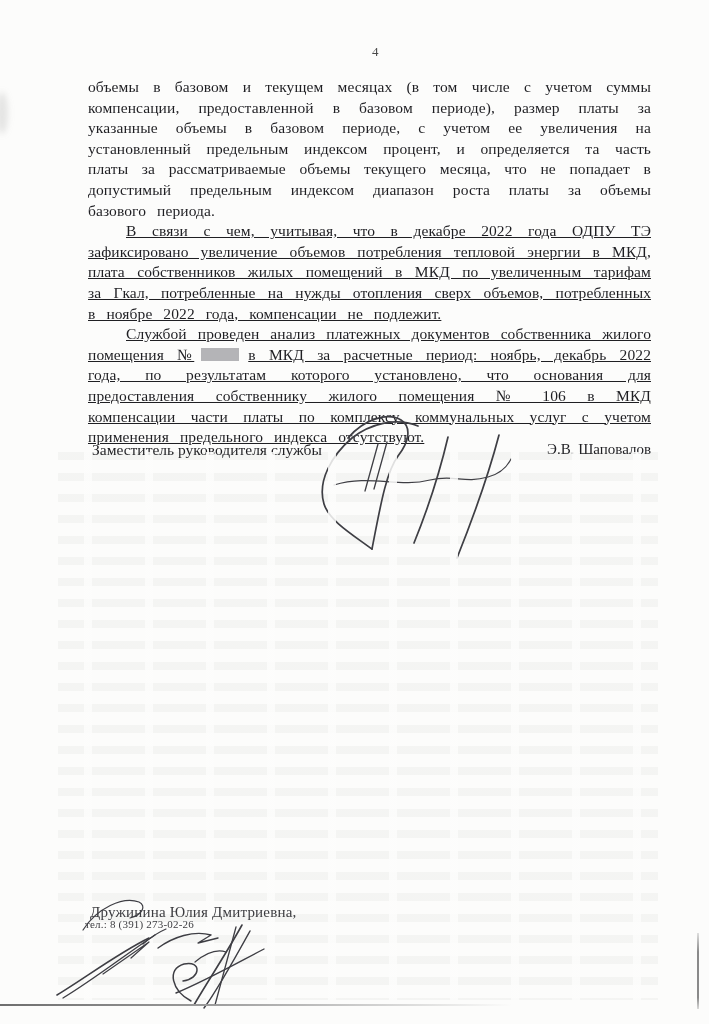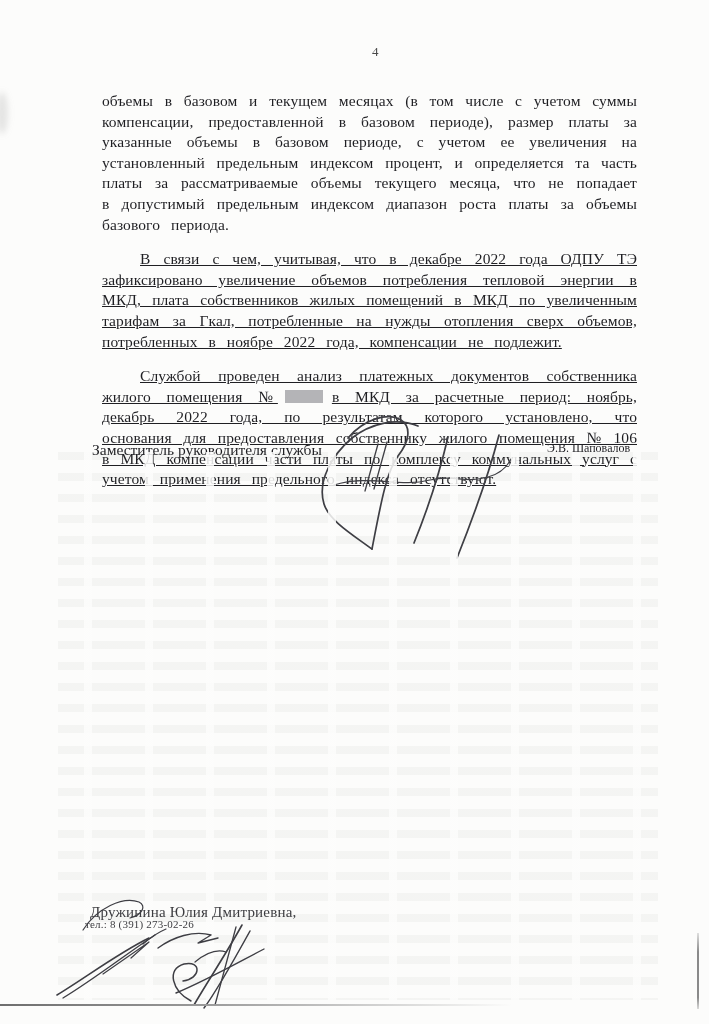"объемы в базовом и текущем" .body-text p { margin: 14px -> 0 }
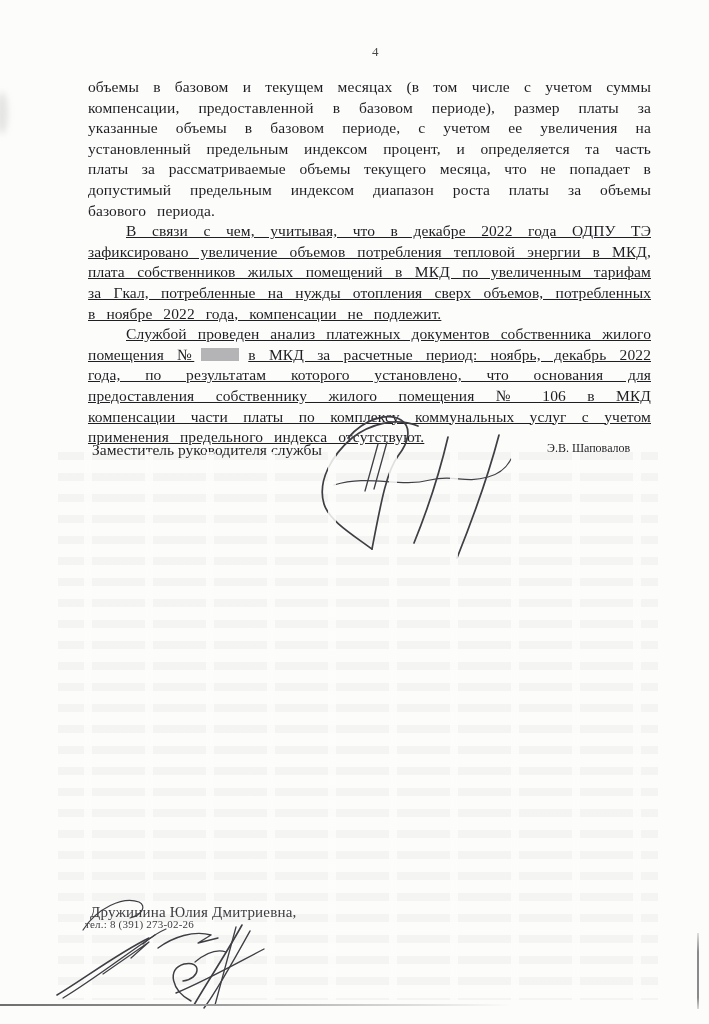"Э.В. Шаповалов" .signer-name { font-size: 12px -> 15px }
